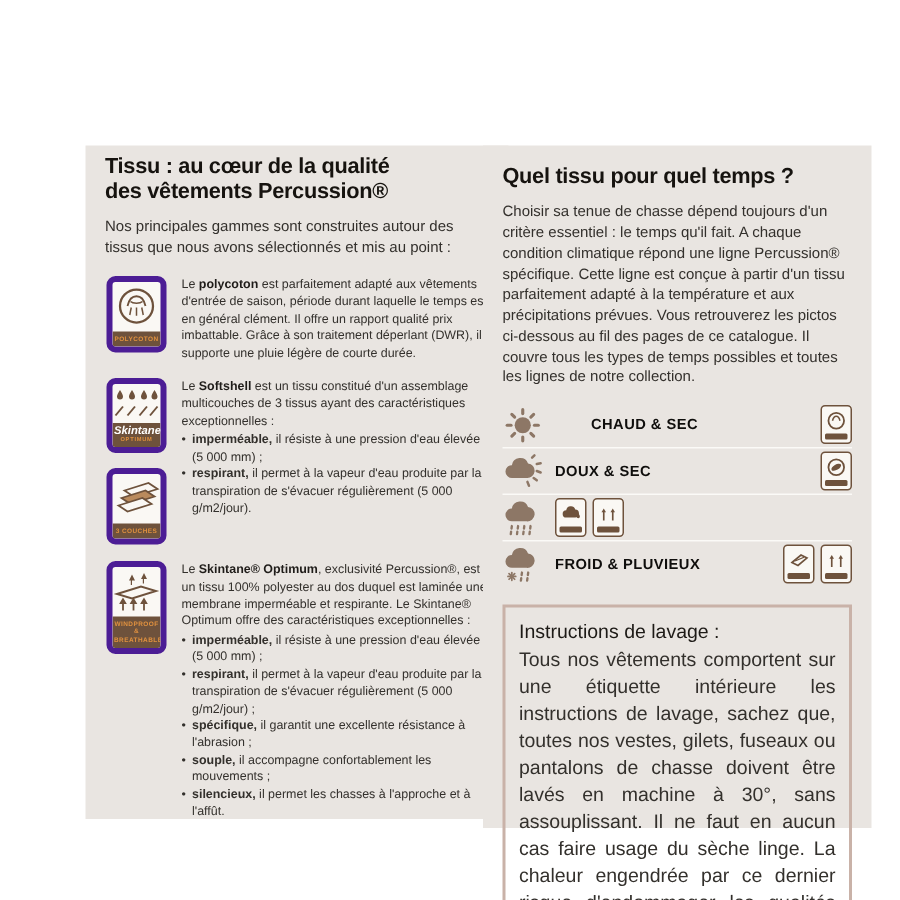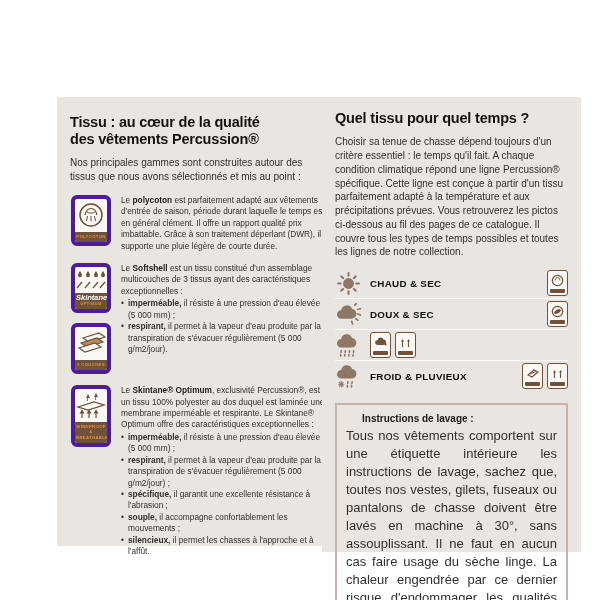"Tissu : au cœur de" #left-panel { padding: 17px 13px -> 6px 13px }
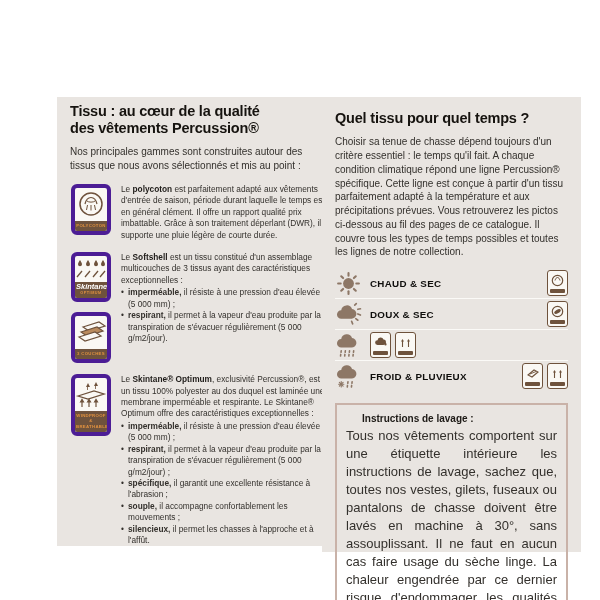"CHAUD & SEC" .wrow.first { gap: none -> 24px }
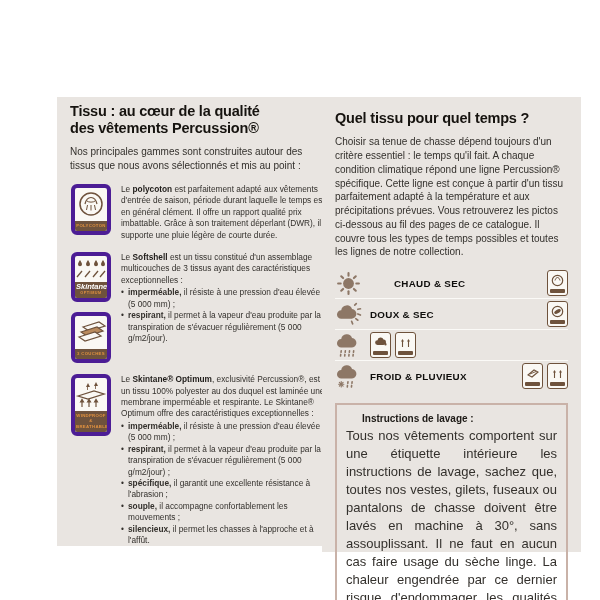"Instructions de lavage :" .care-title { font-size: 10px -> 13px; font-weight: bold -> normal; margin: 0 16px 3px -> 0 0 3px }
